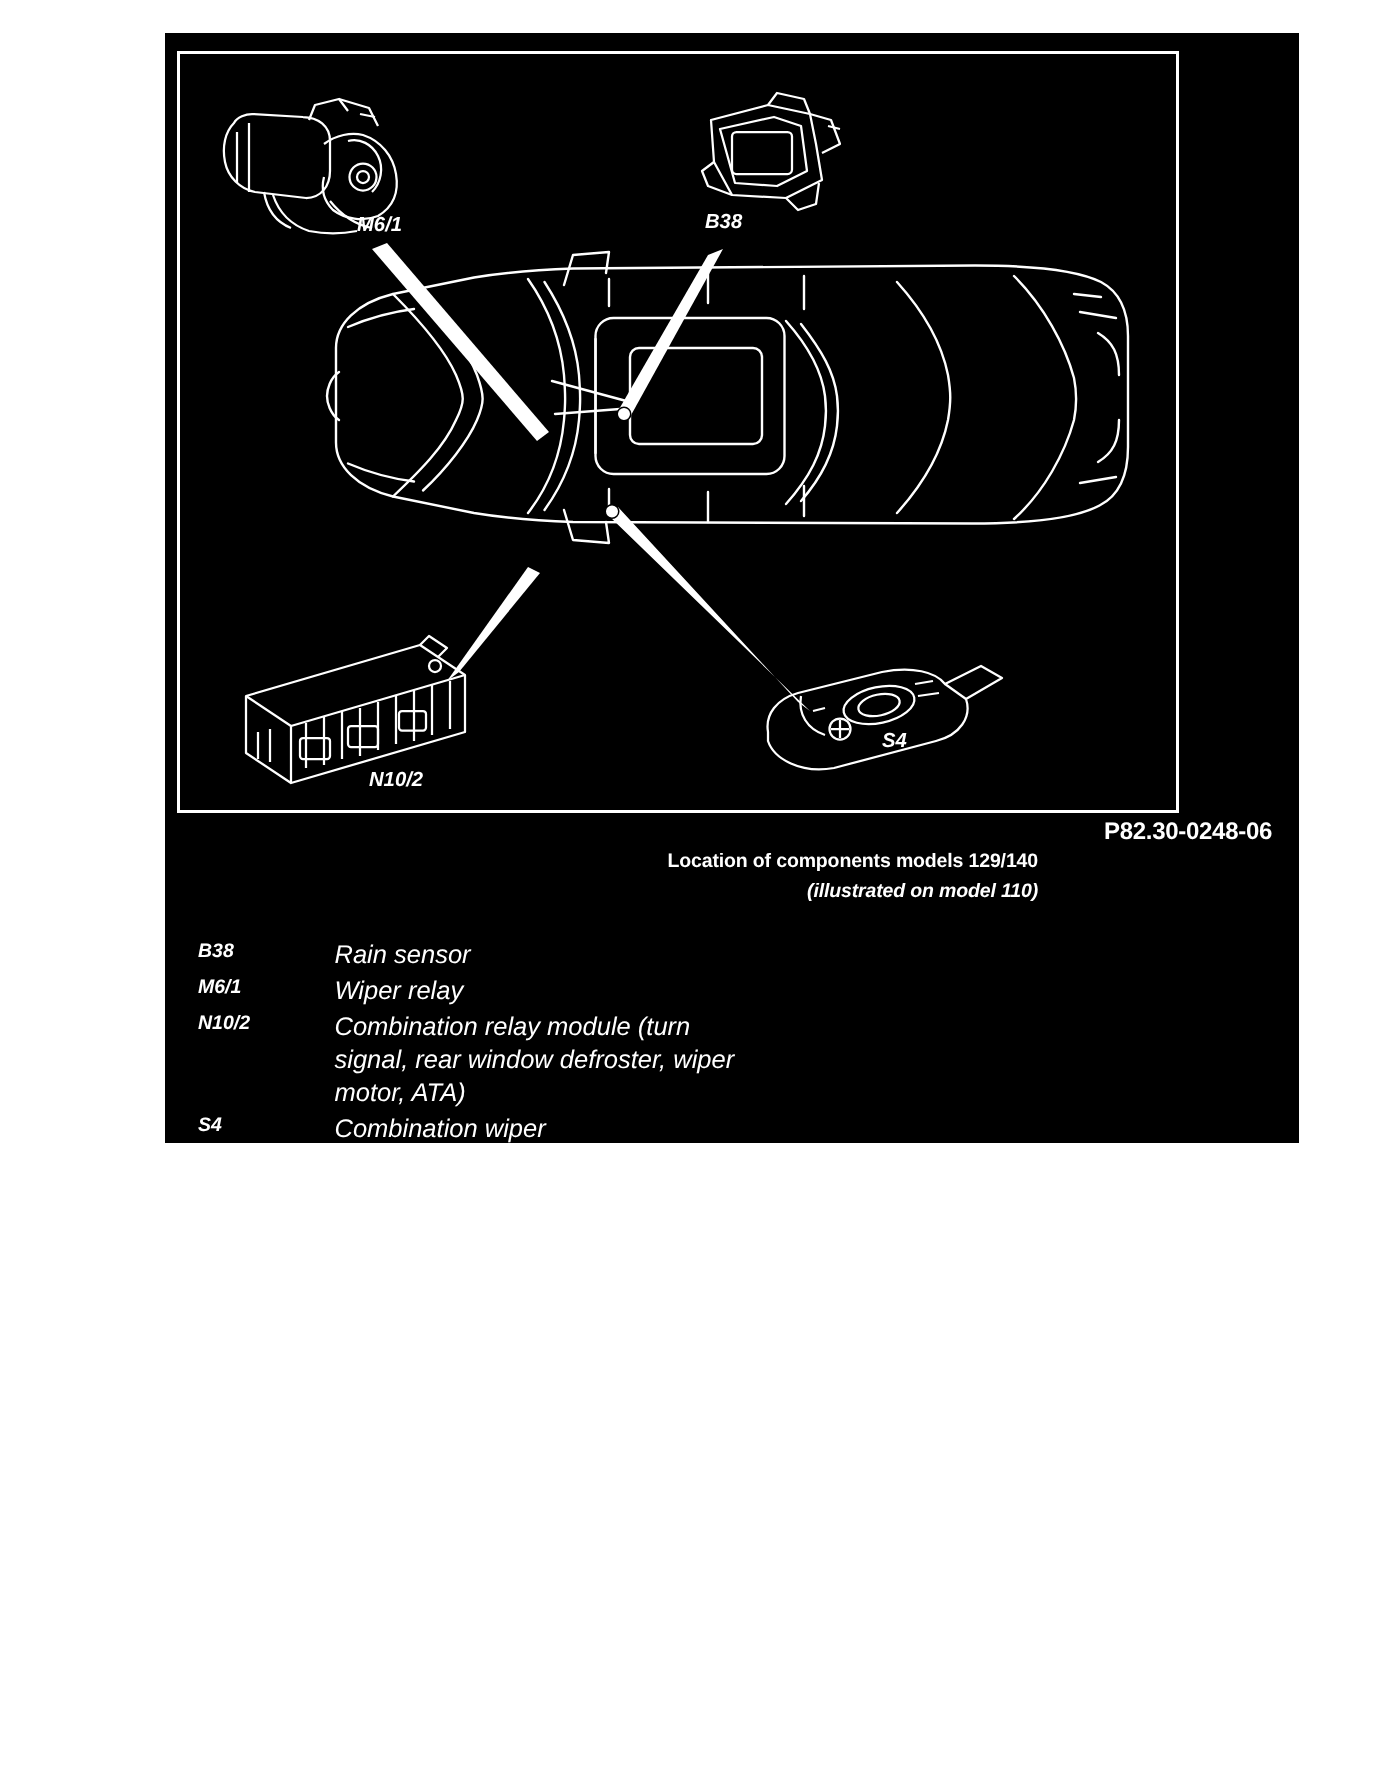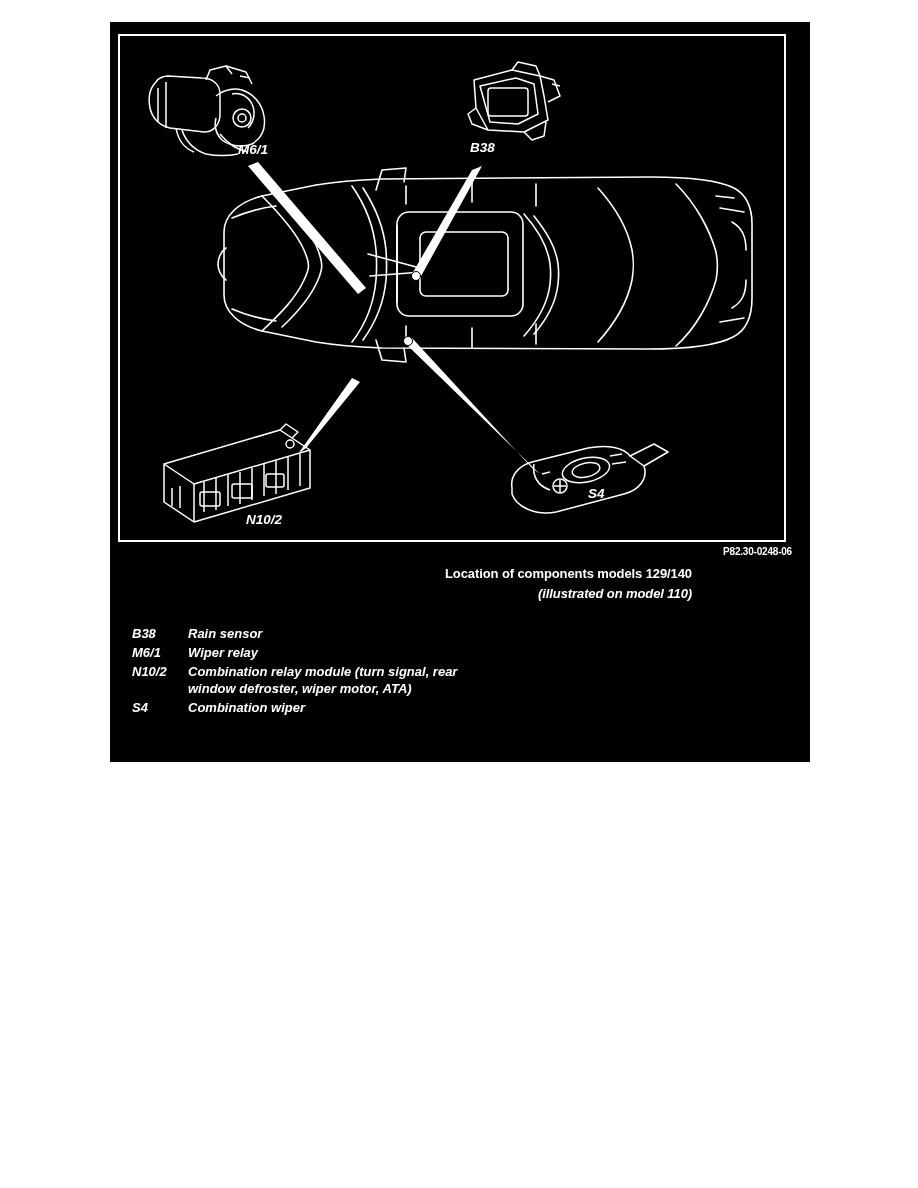"M6/1" #doc-page { width: 700px -> 756px }
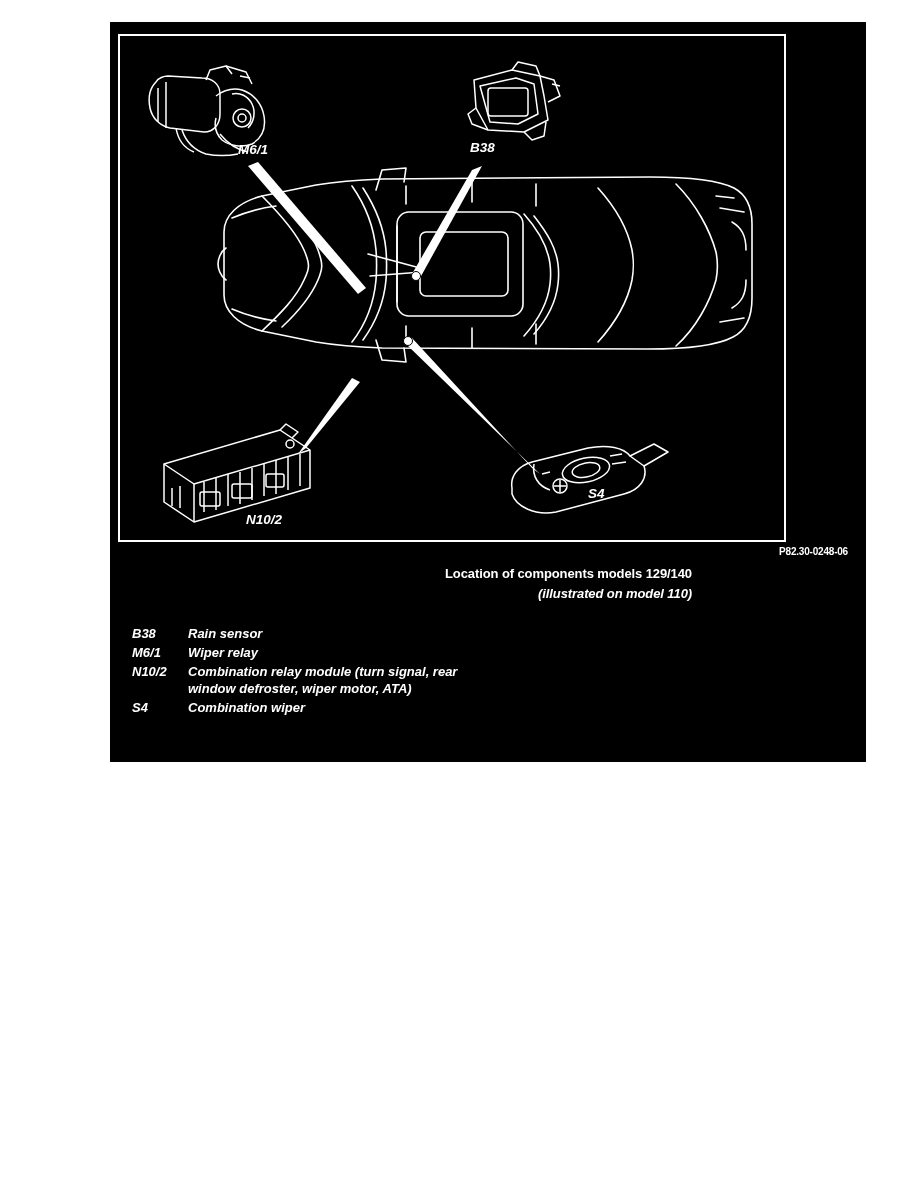"P82.30-0248-06" #figure-id { font-size: 10px -> 16px }
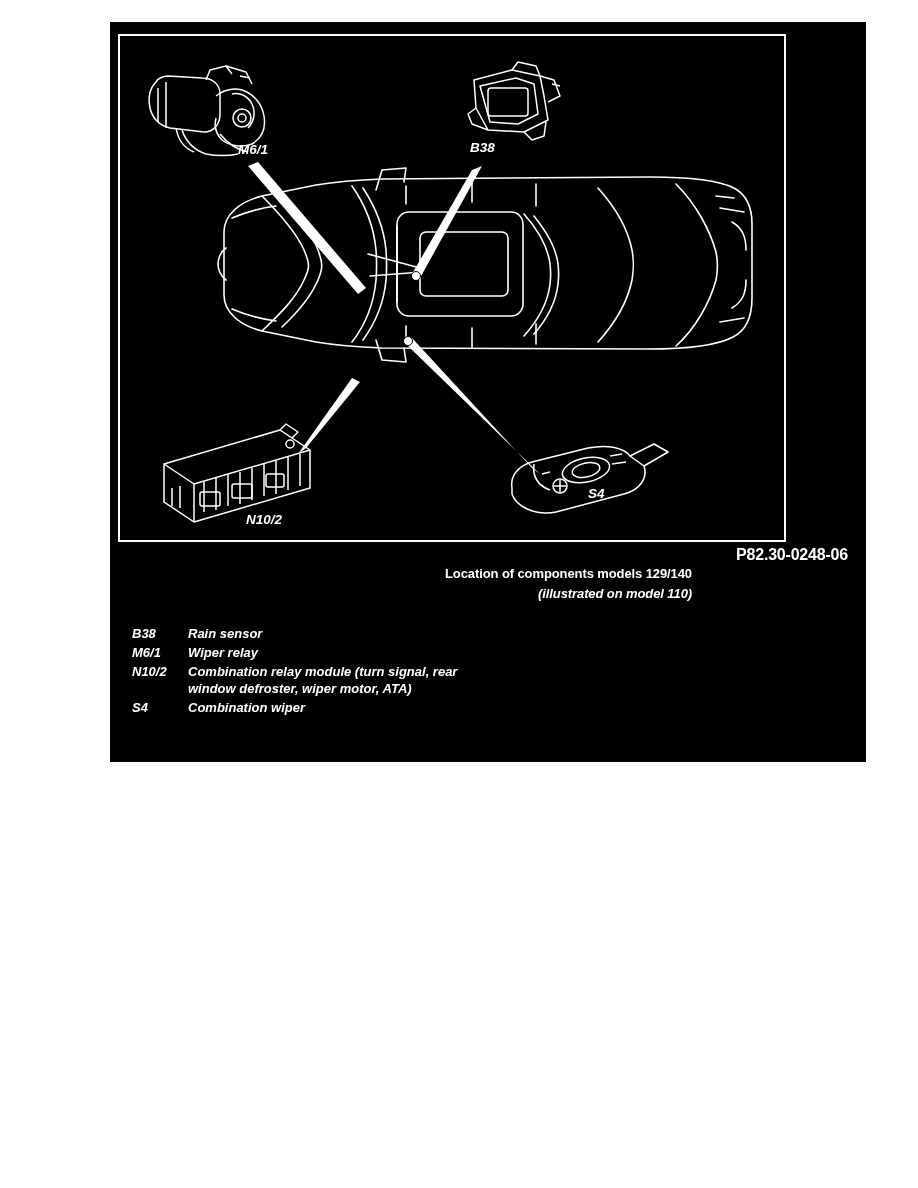"Rain sensor" .legend-desc { font-size: 13px -> 17px; font-weight: bold -> normal; margin-left: none -> 35px }
